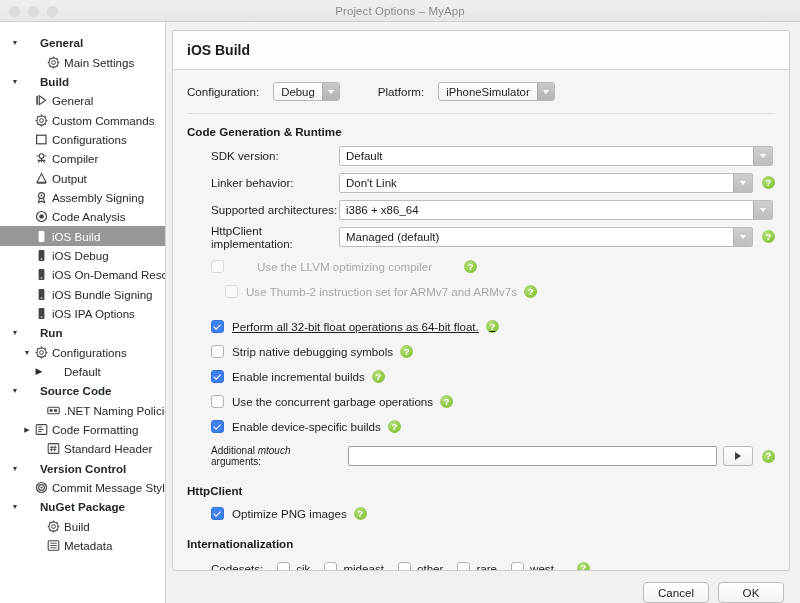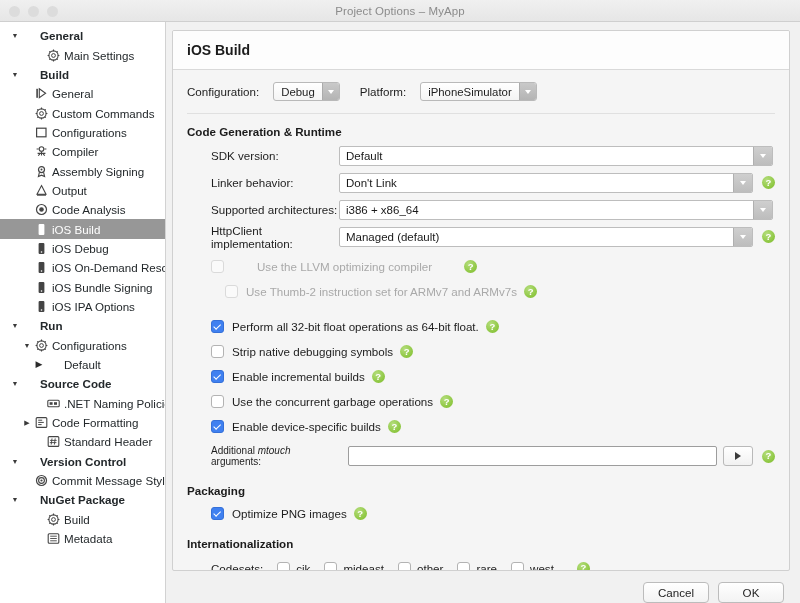"General" .sidebar { padding-top: 4px -> 11px }
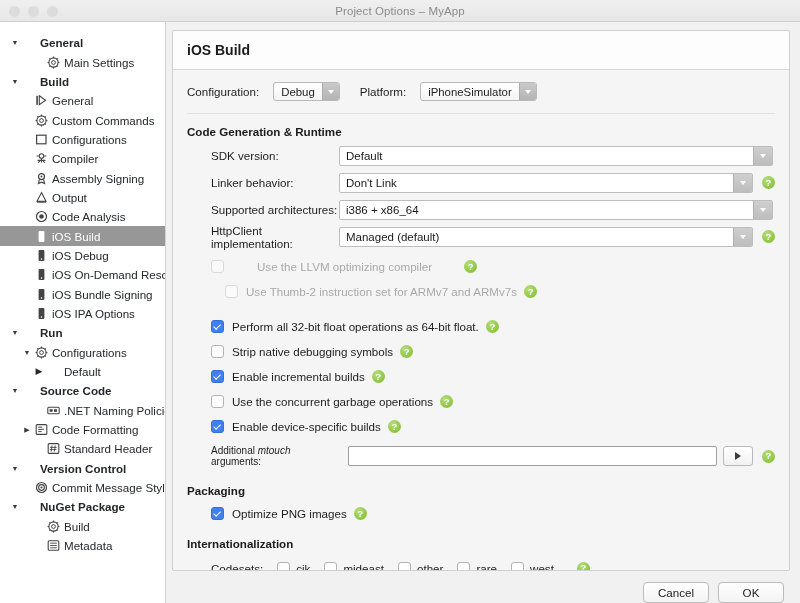"Platform:" span { margin-left: 6px -> 24px }
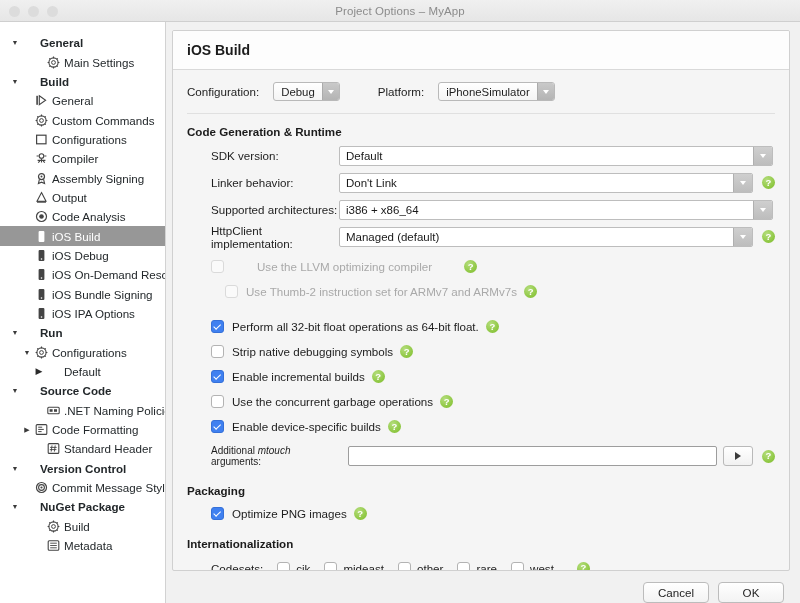"Assembly Signing" div.row { order: before "Output" -> after "Output" }
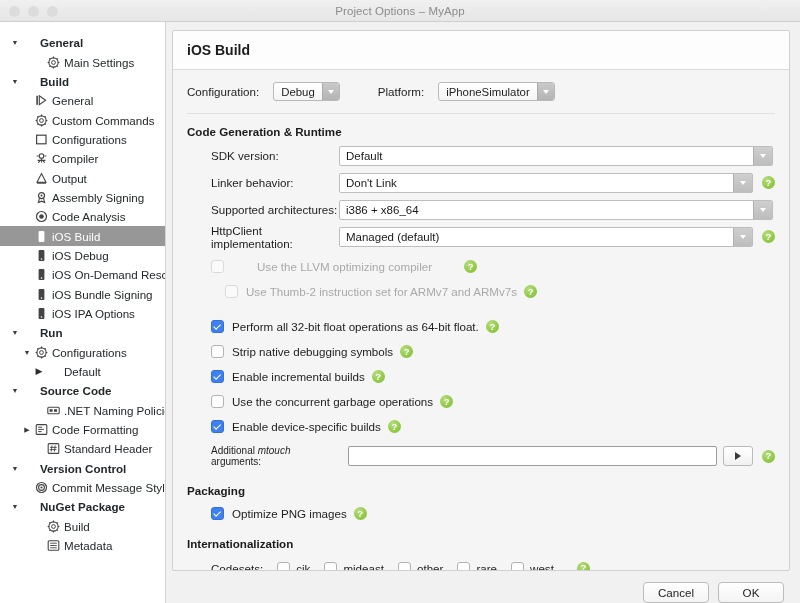"Perform all 32-bit float operations" div.cbrow { text-decoration: none -> underline }
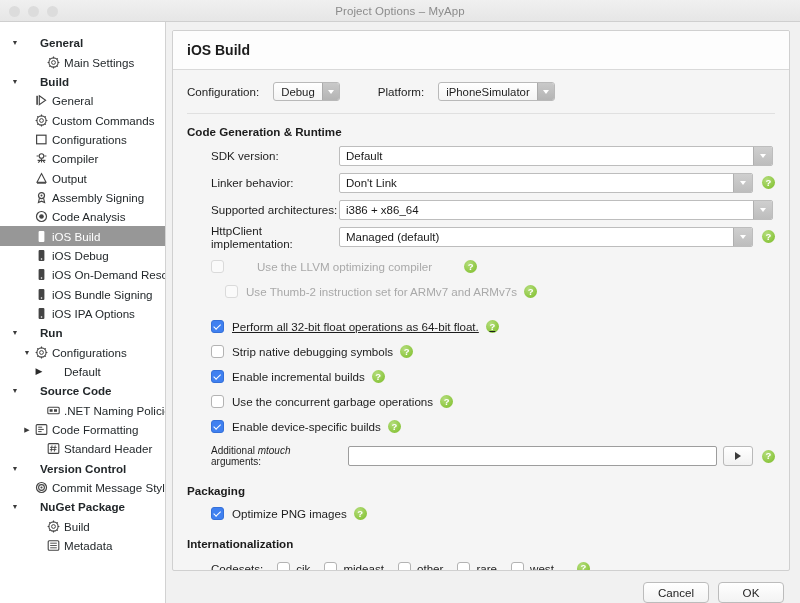"Packaging" div.section { text: Packaging -> HttpClient }
